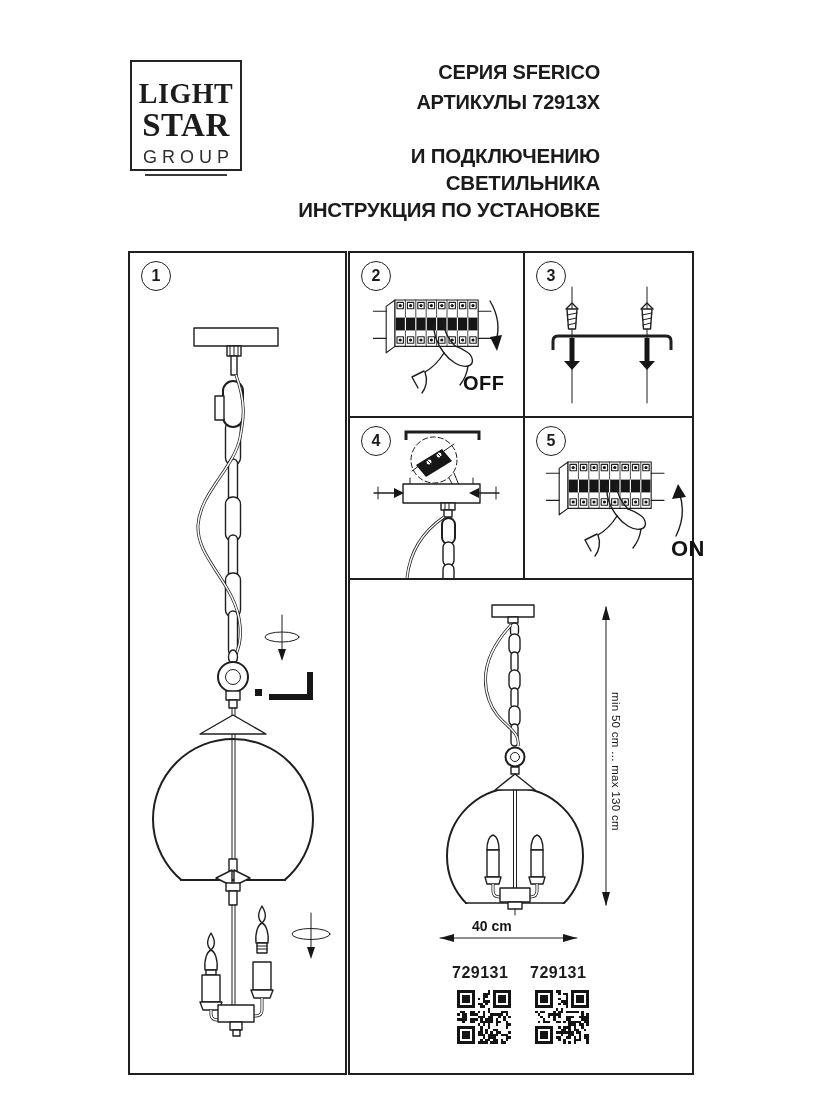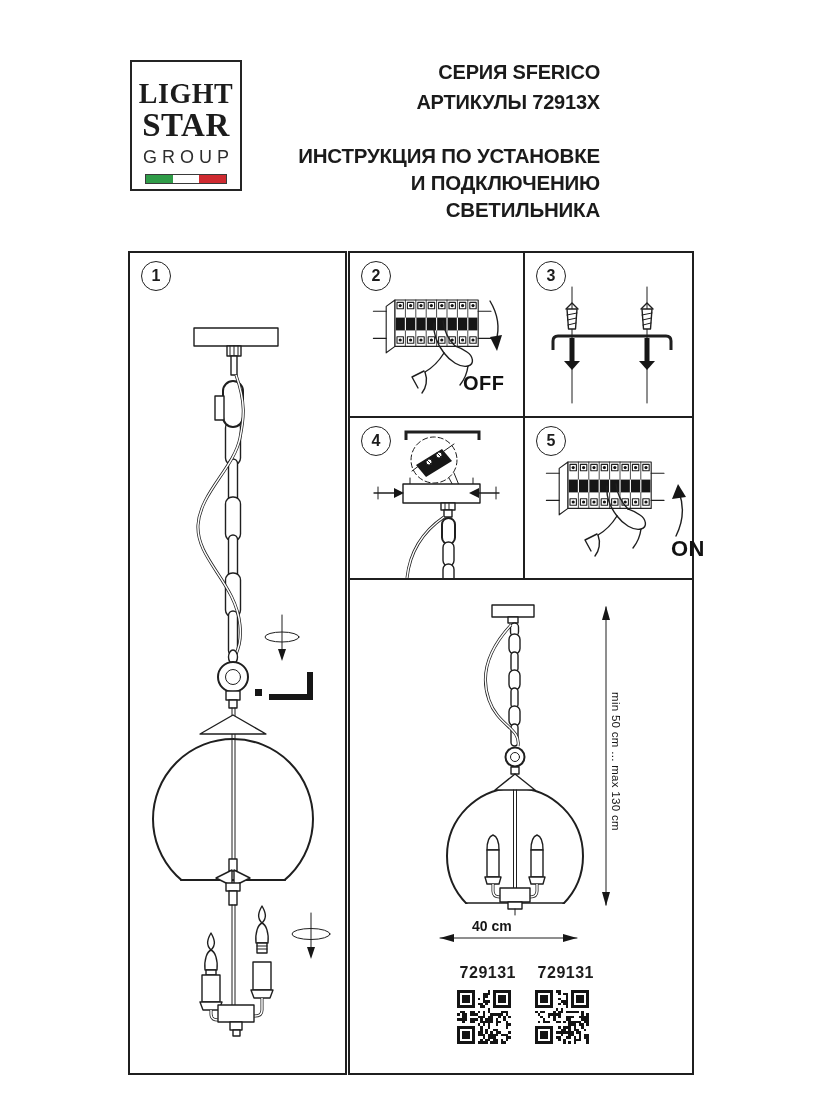"LIGHT" .logo-box { height: 131px -> 111px }
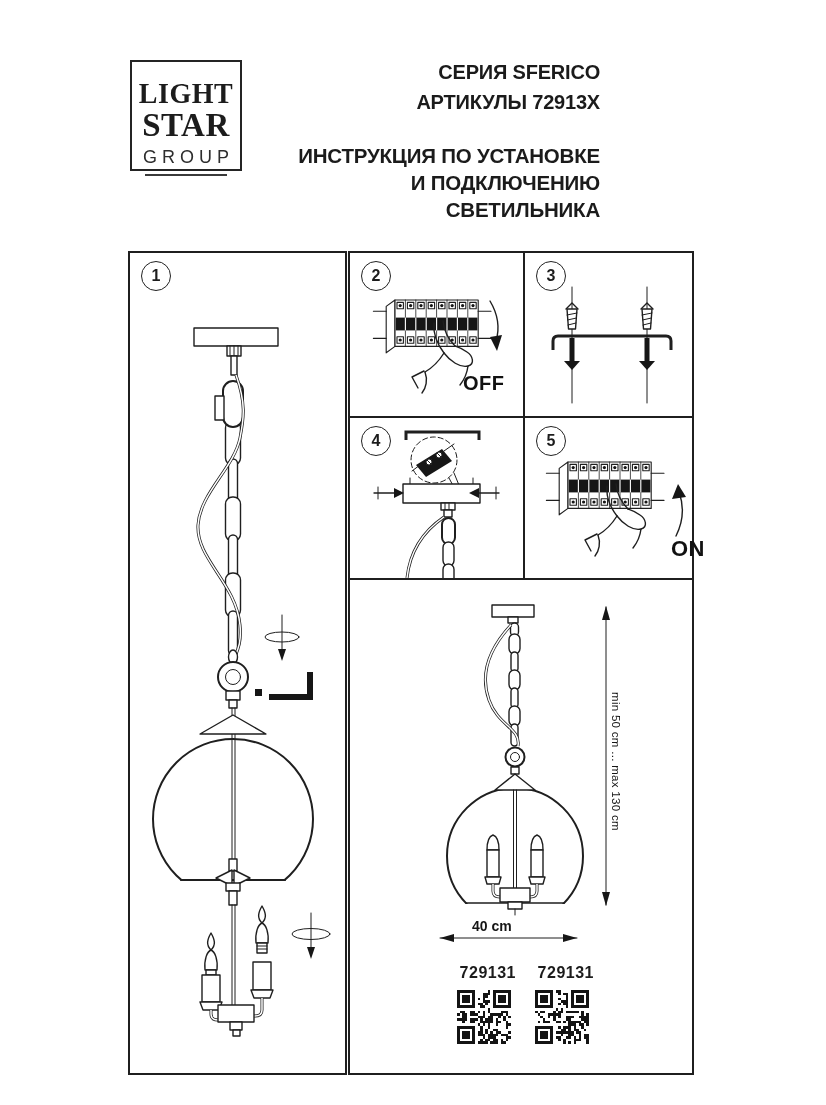"ИНСТРУКЦИЯ ПО УСТАНОВКЕ" div { order: before "И ПОДКЛЮЧЕНИЮ СВЕТИЛЬНИКА" -> after "И ПОДКЛЮЧЕНИЮ СВЕТИЛЬНИКА" }
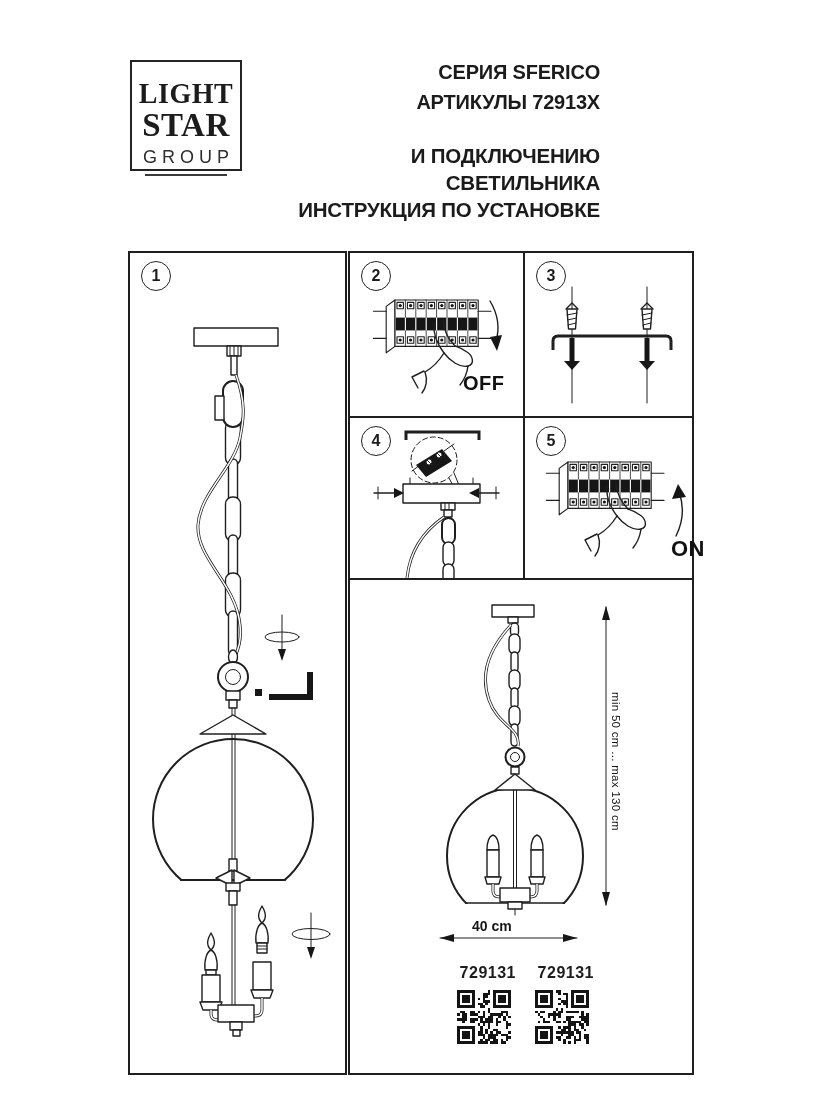"729131" .qr-label { text-align: right -> left }
